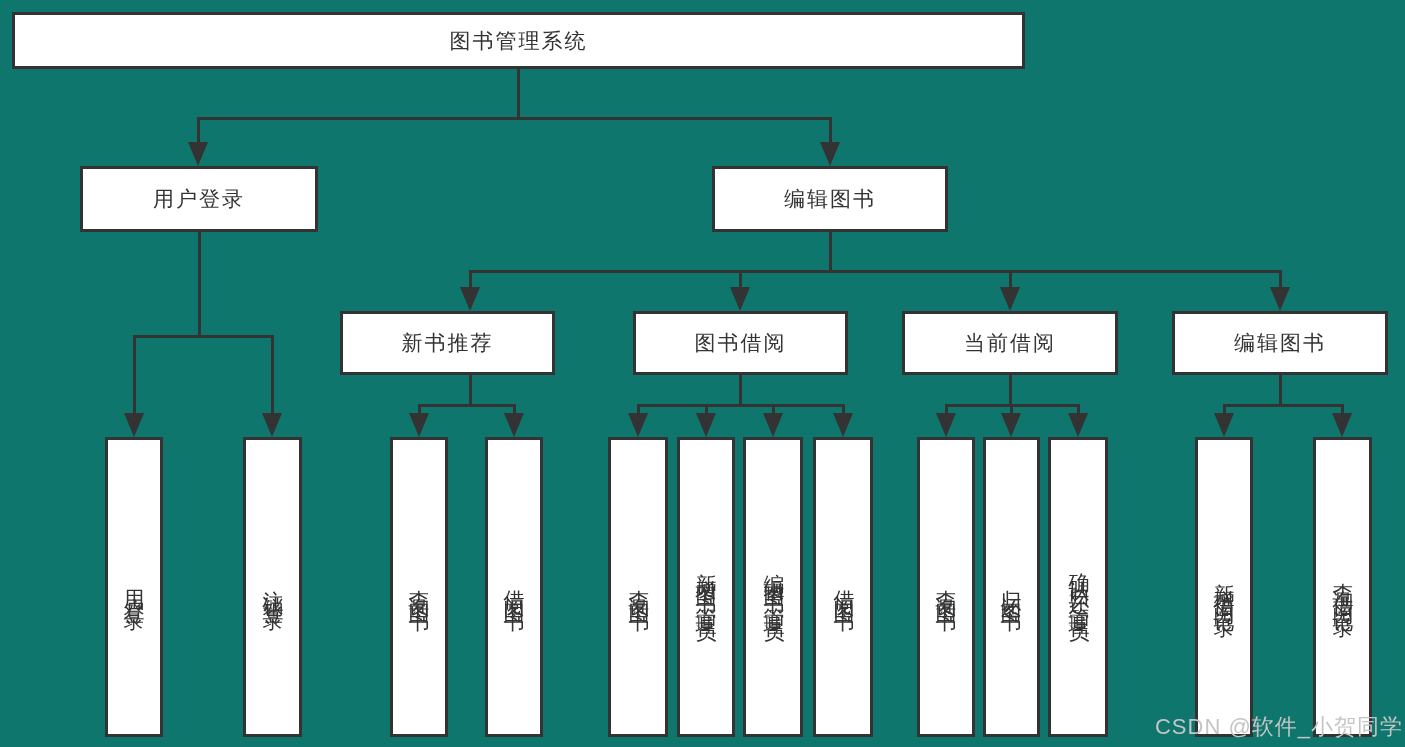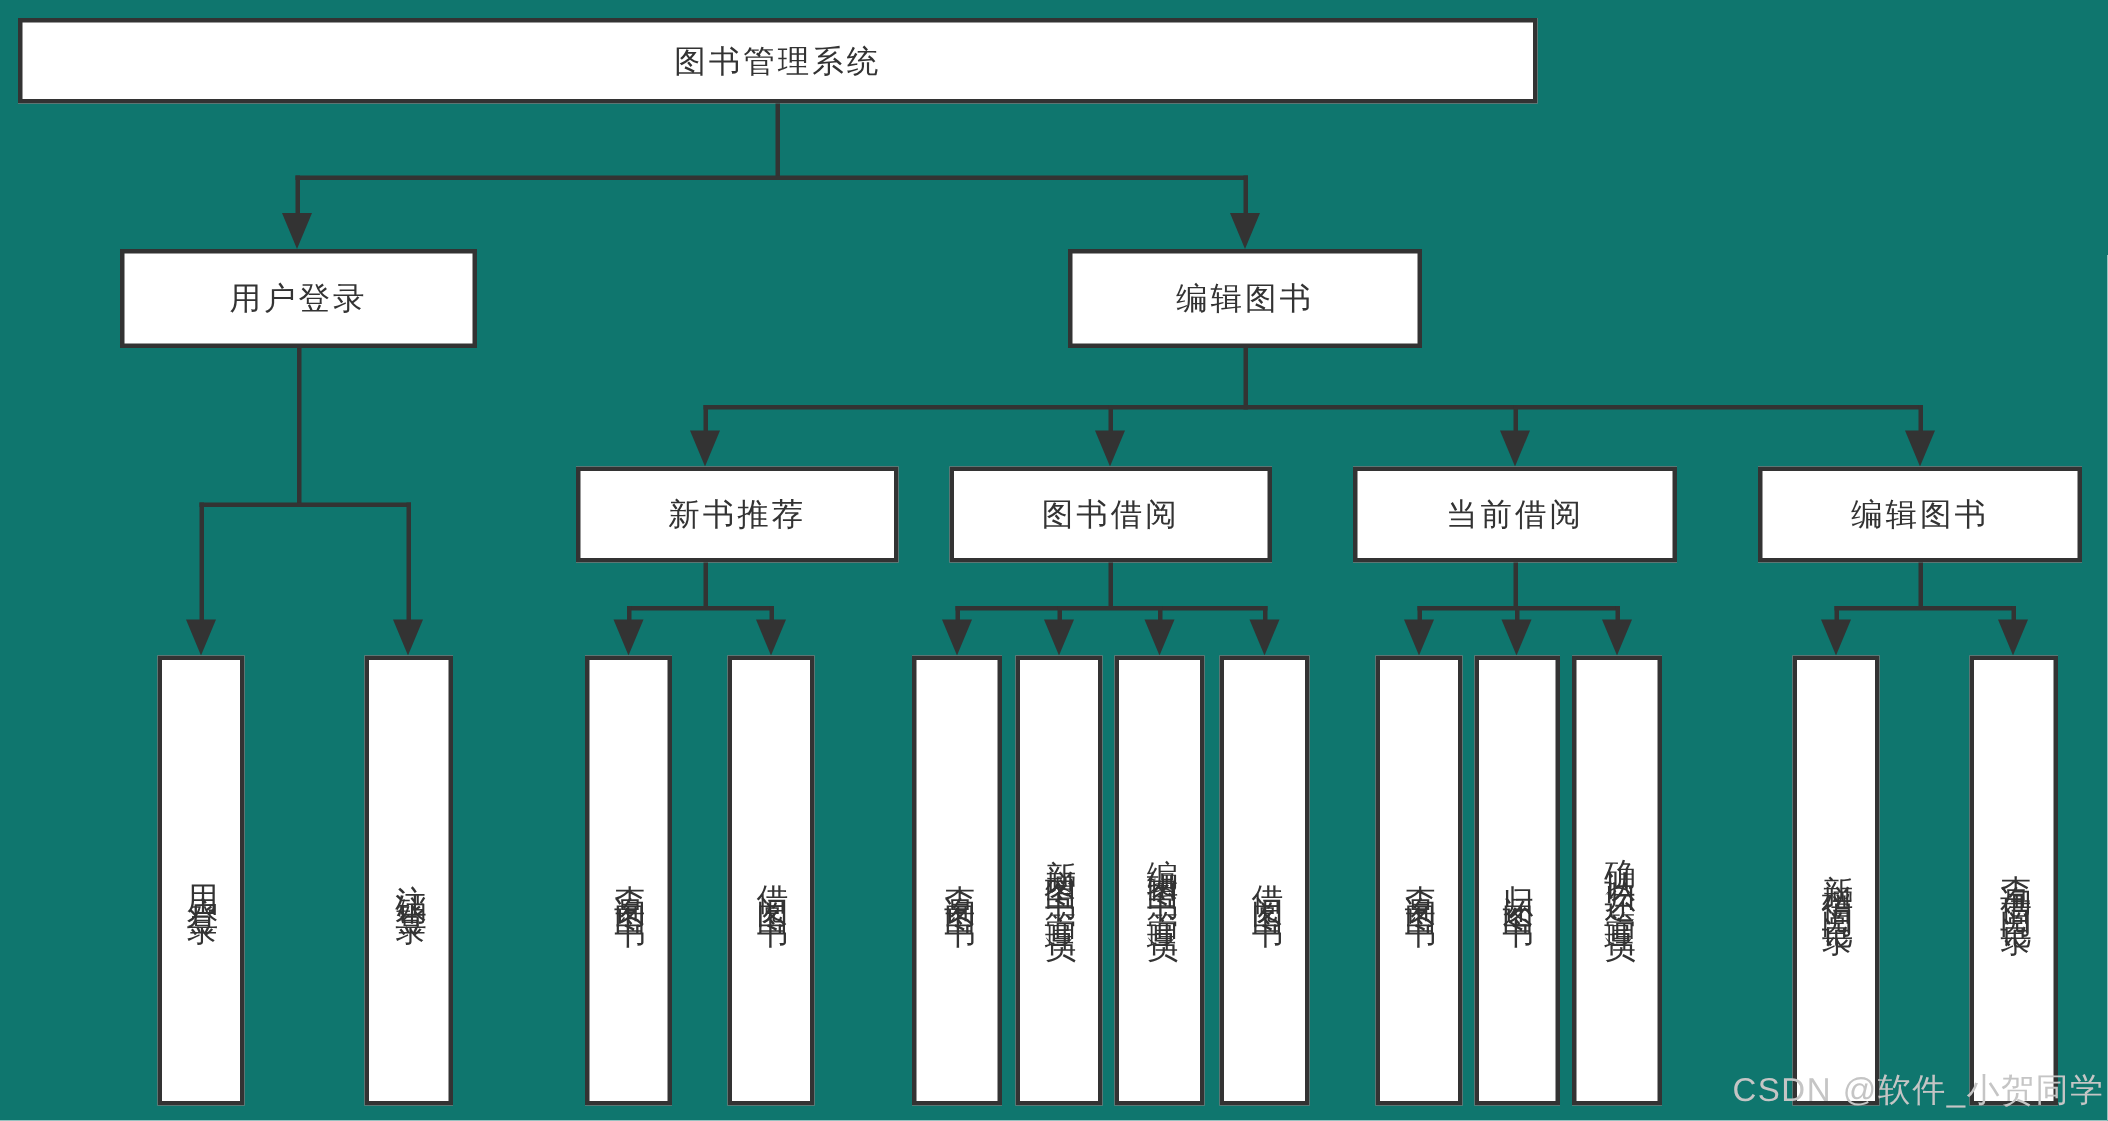"新书推荐" div.box { left: 384px -> 340px }
